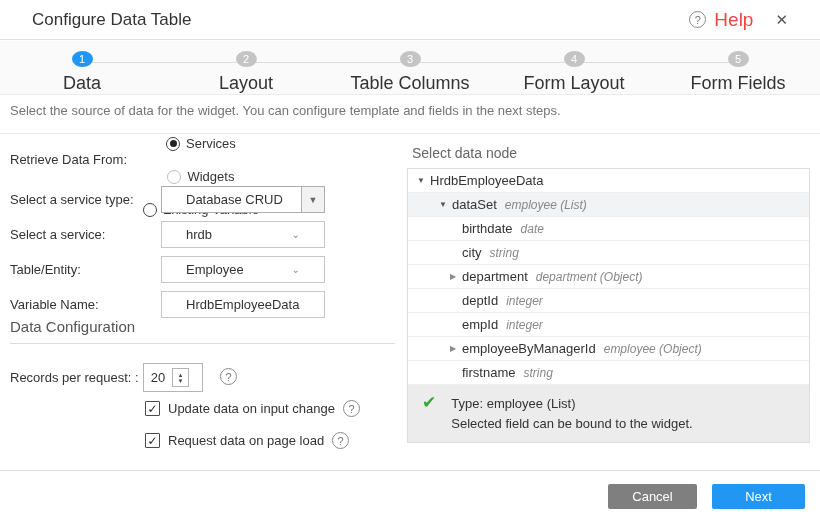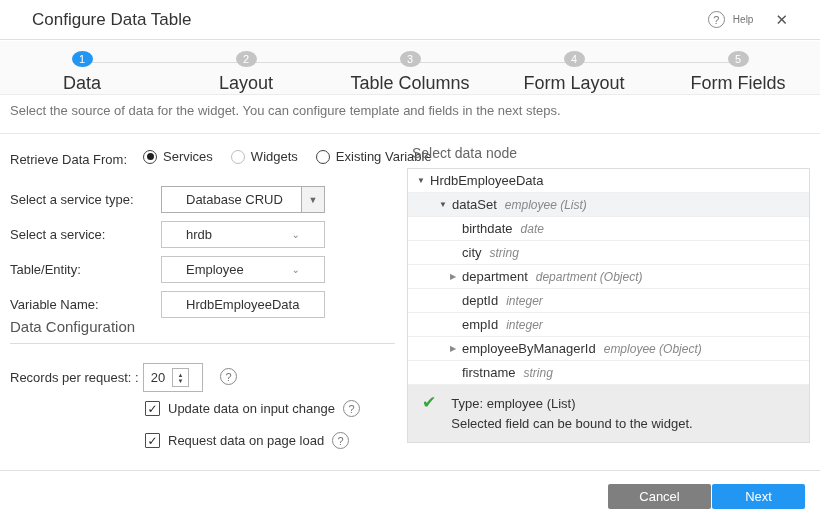"Help" .help-text { color: #737373 -> #ef4444; font-size: 10px -> 19px }
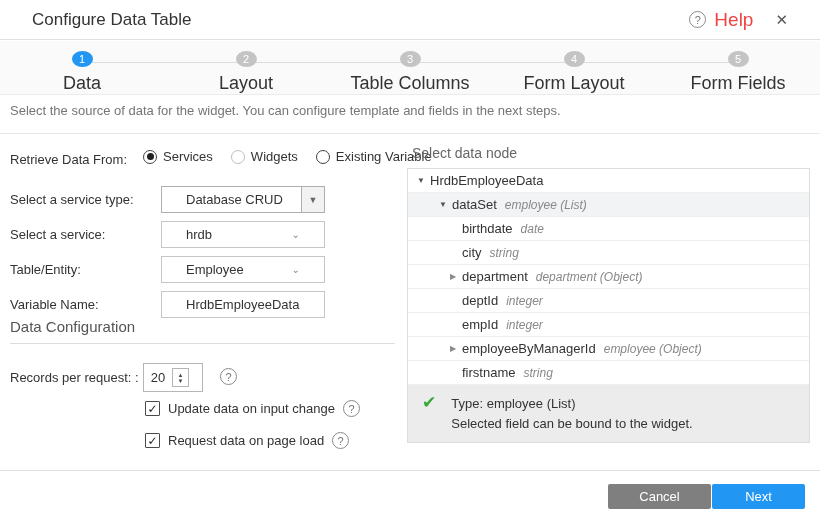"Services" .radio-group { flex-direction: none -> column; top: 149px -> 136px }
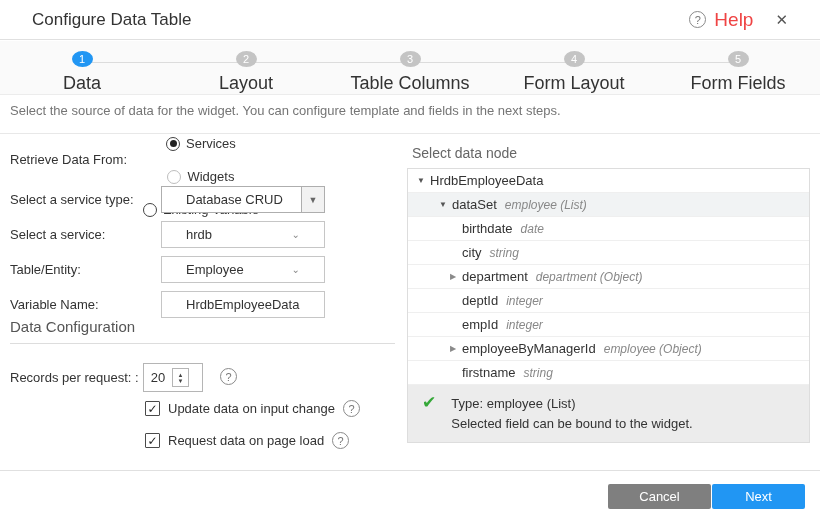"Cancel" .btn-cancel { width: 103px -> 89px }
